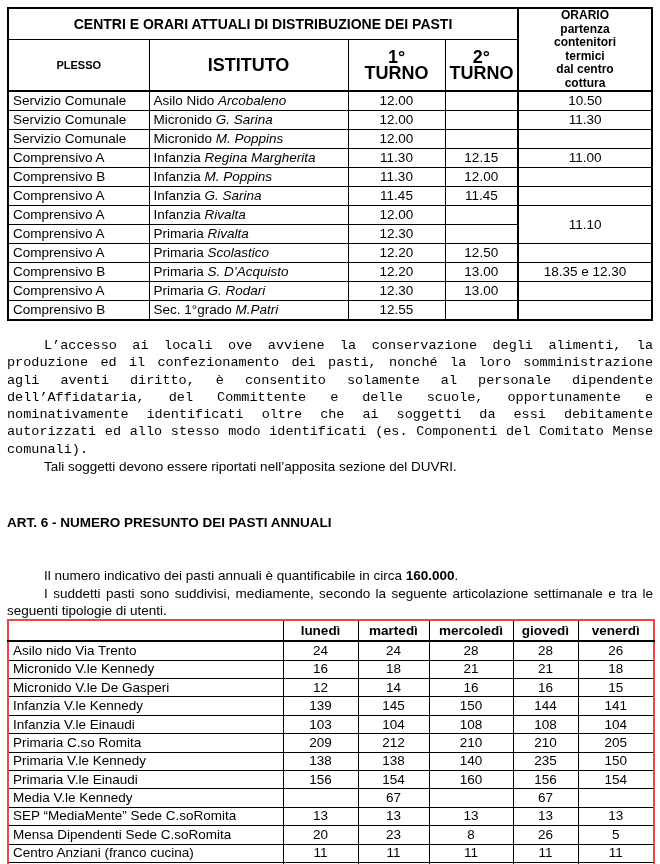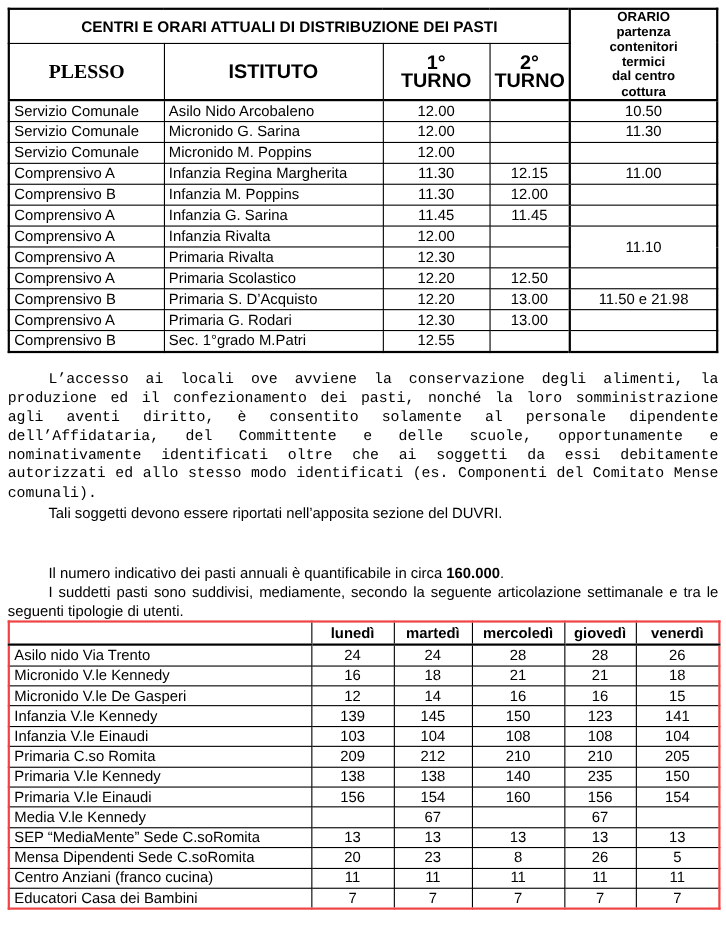"PLESSO" .t1 .head-row .plesso-head { font-family: Liberation Serif, serif -> Liberation Sans, sans-serif; font-size: 18px -> 11px }
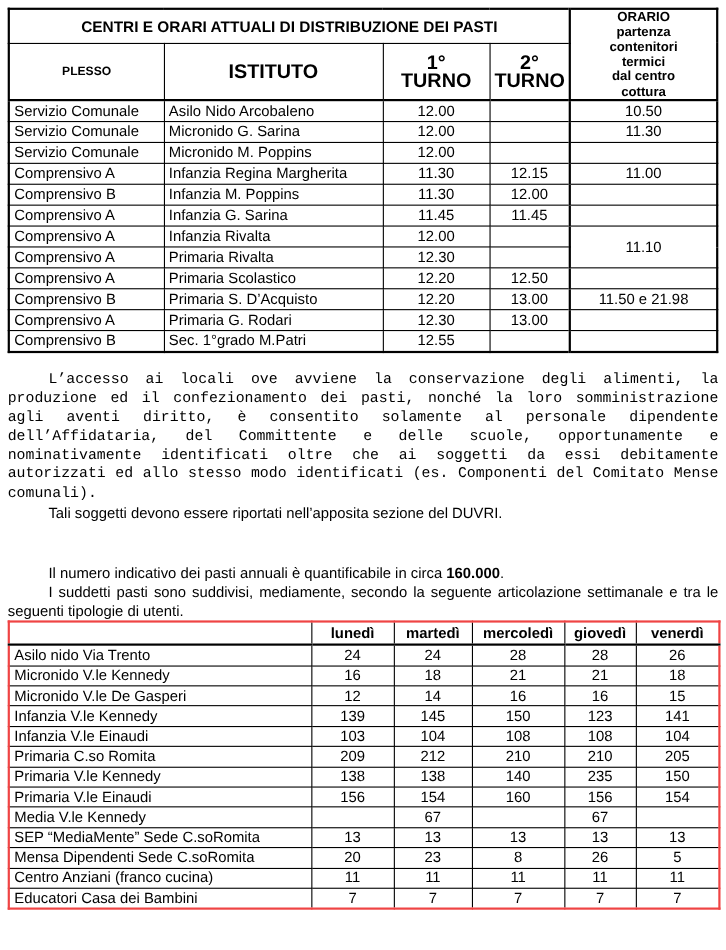"Arcobaleno" .it { font-style: none -> italic }
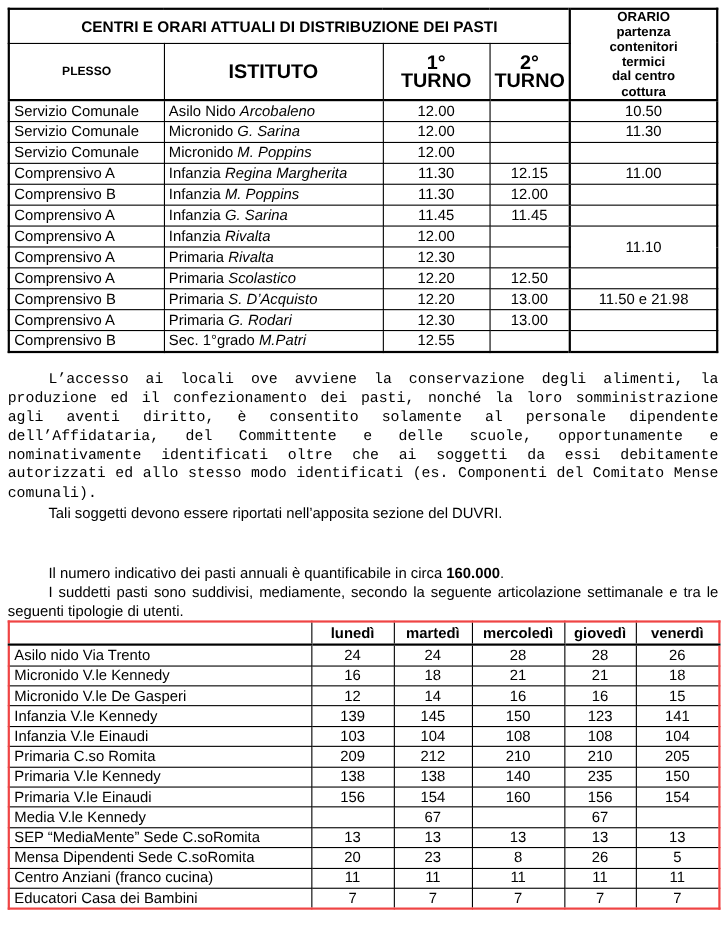"11.50 e 21.98" td.c { text: 11.50 e 21.98 -> 18.35 e 12.30 }
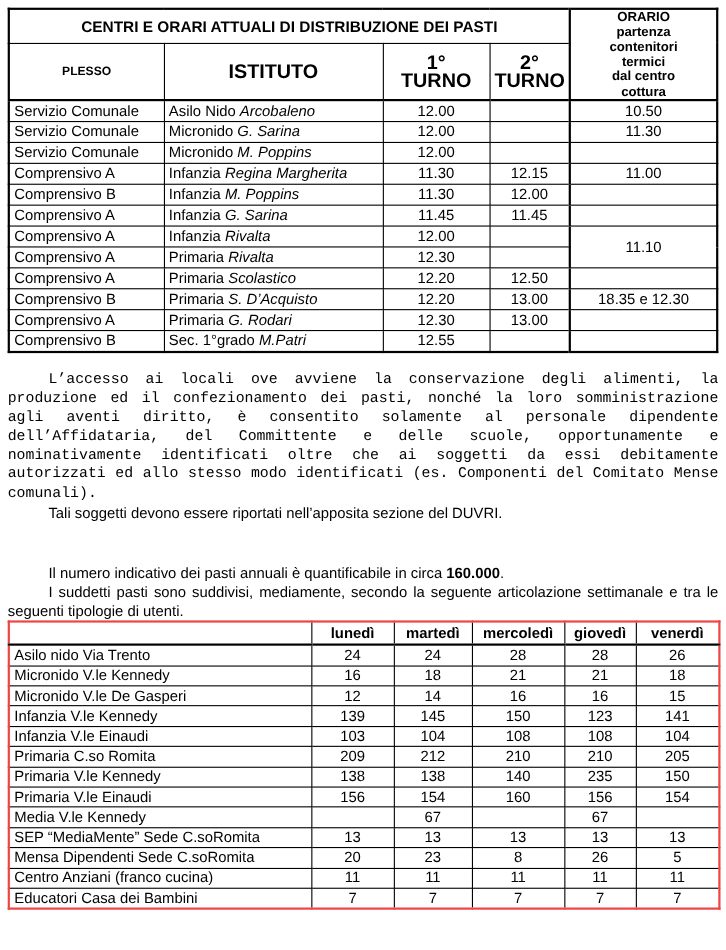"ART. 6 - NUMERO PRESUNTO" h3.art6 { html: none -> <h3>ART. 6 - NUMERO PRESUNTO DEI PASTI ANNUALI</h3> }
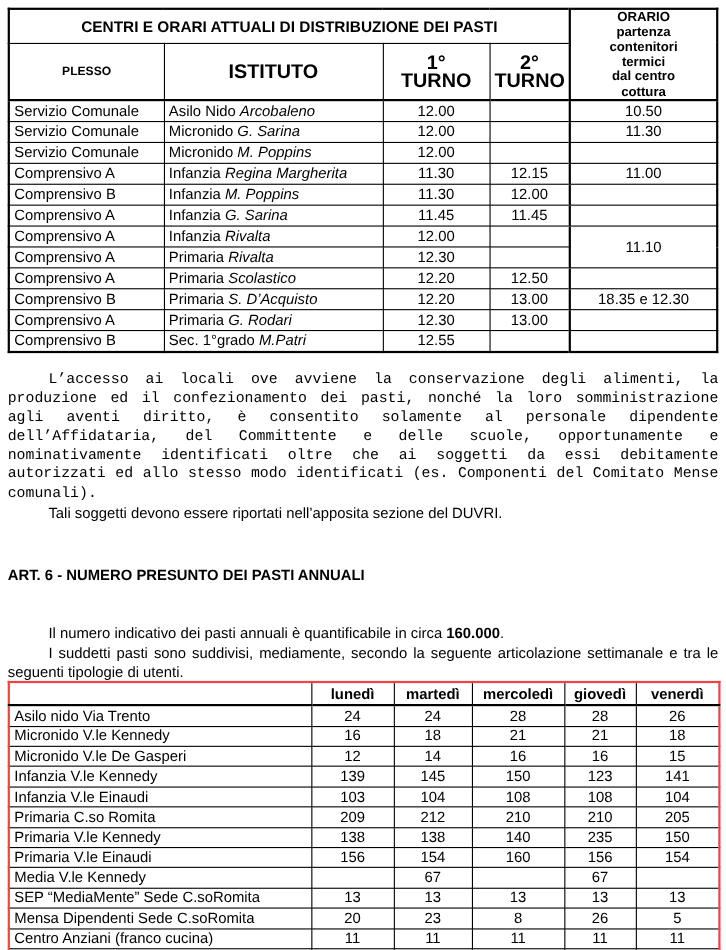"123" td.num { text: 123 -> 144 }
